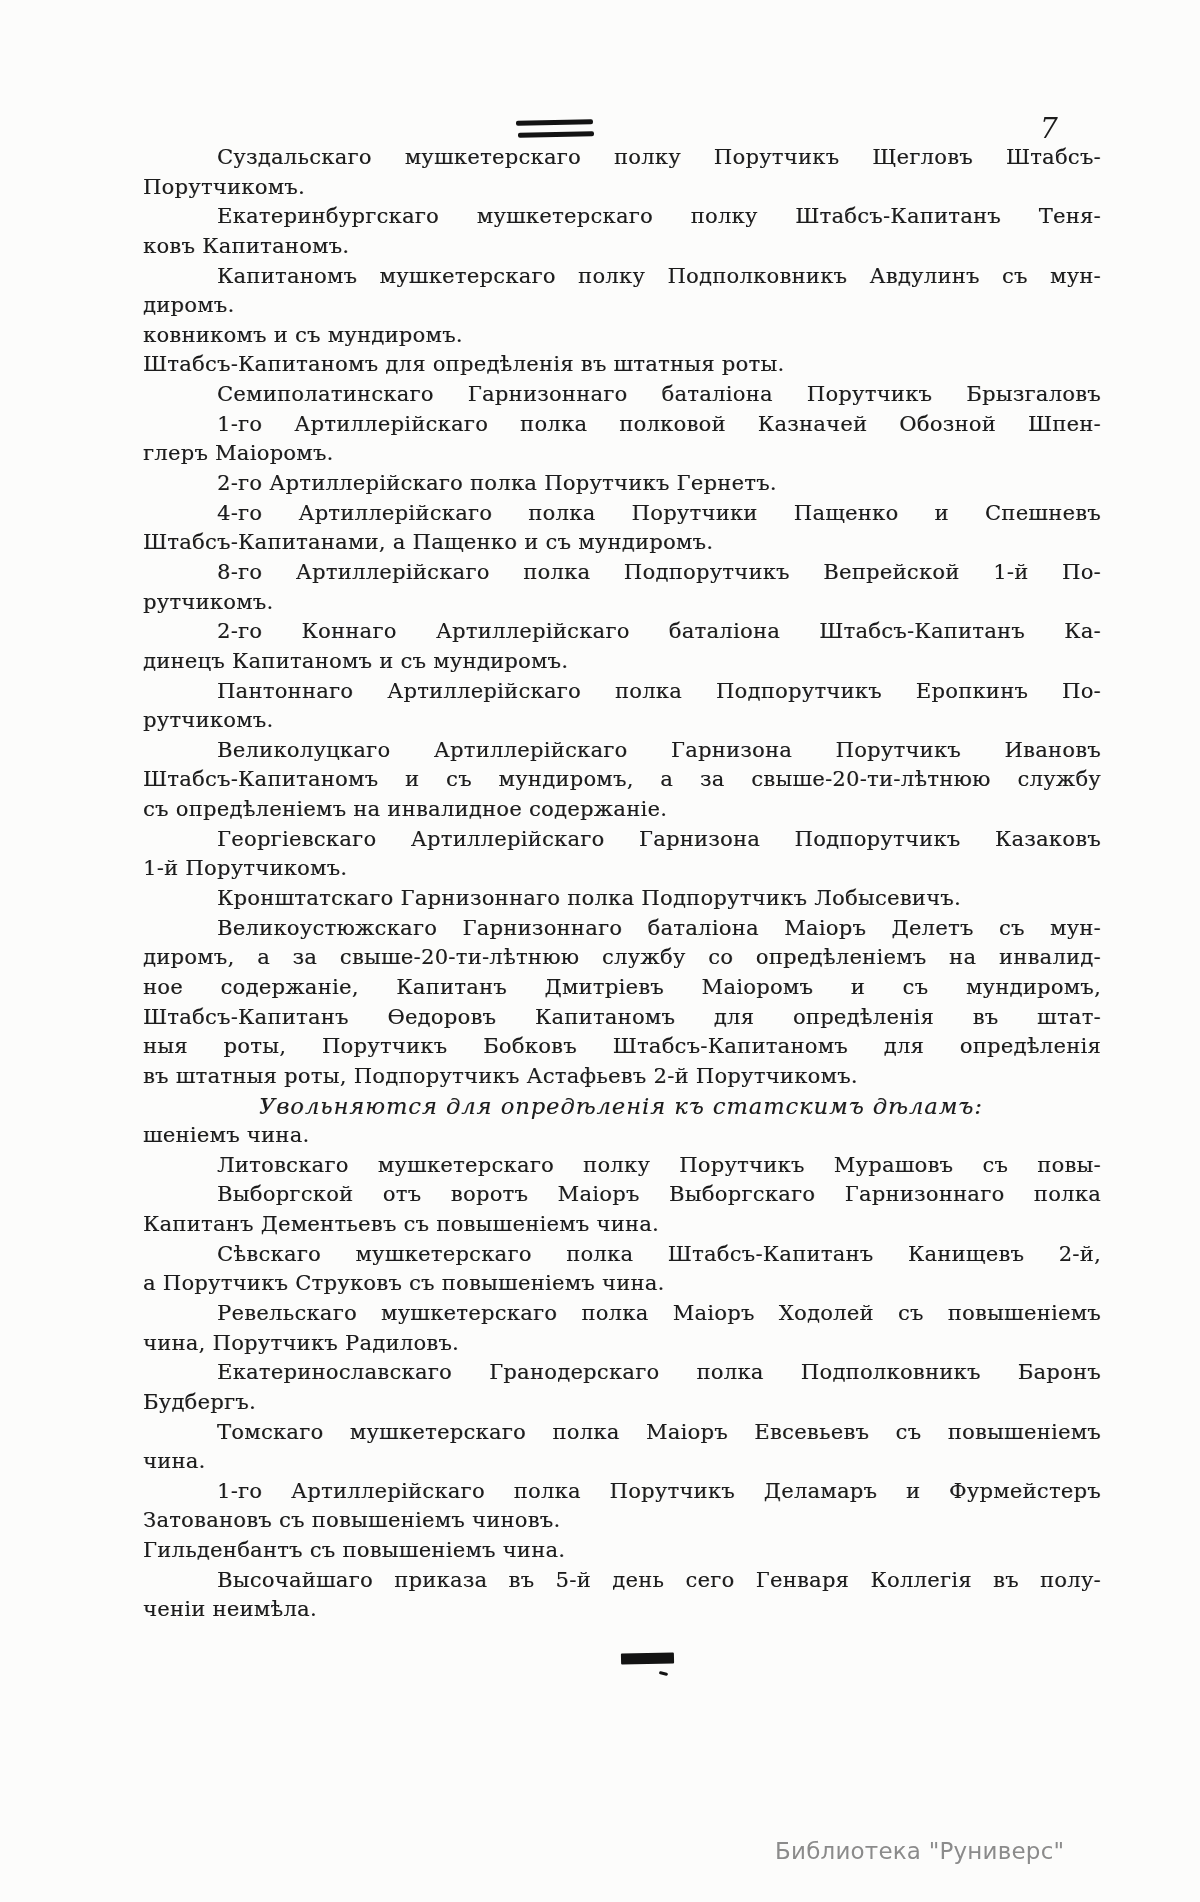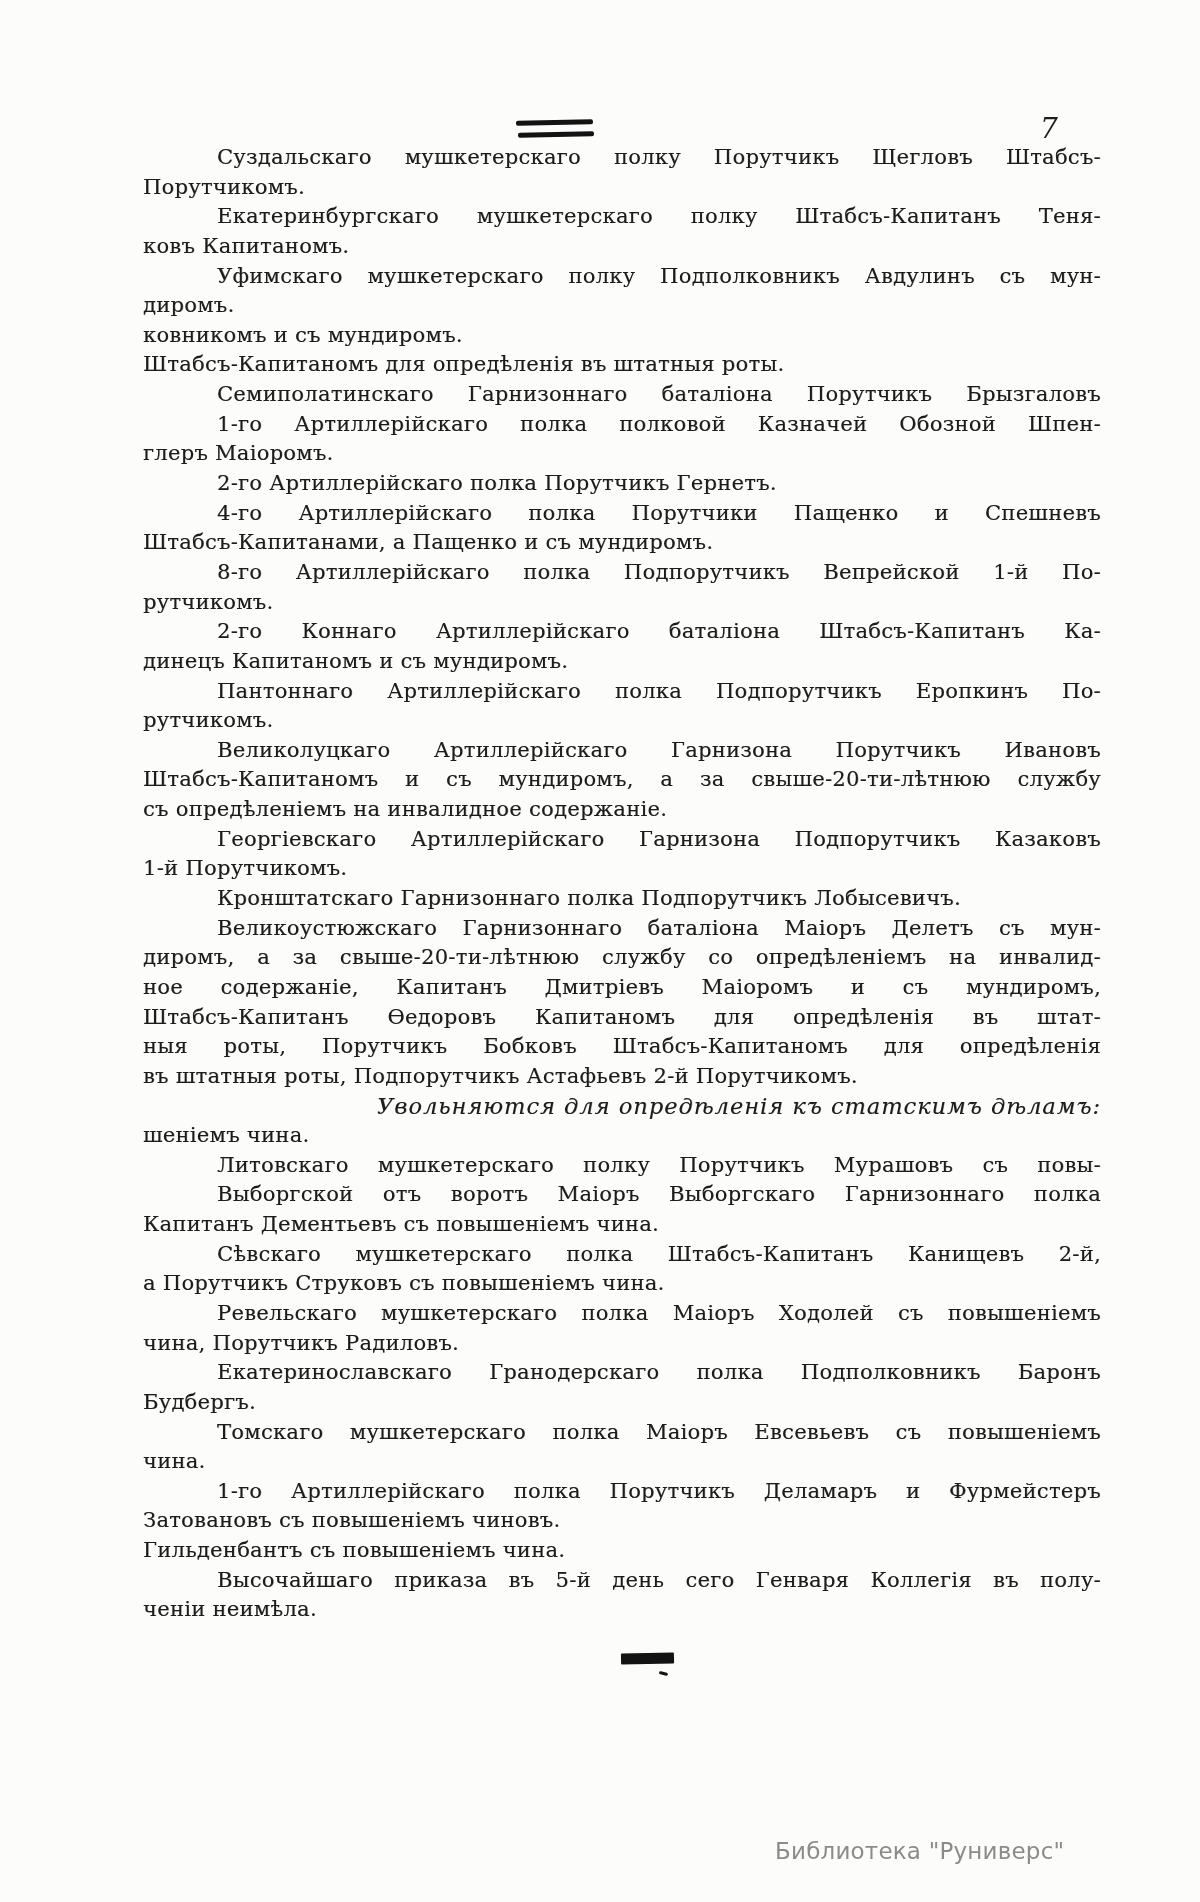"Уфимскаго мушкетерскаго полку" div.line { text: Уфимскаго -> Капитаномъ }
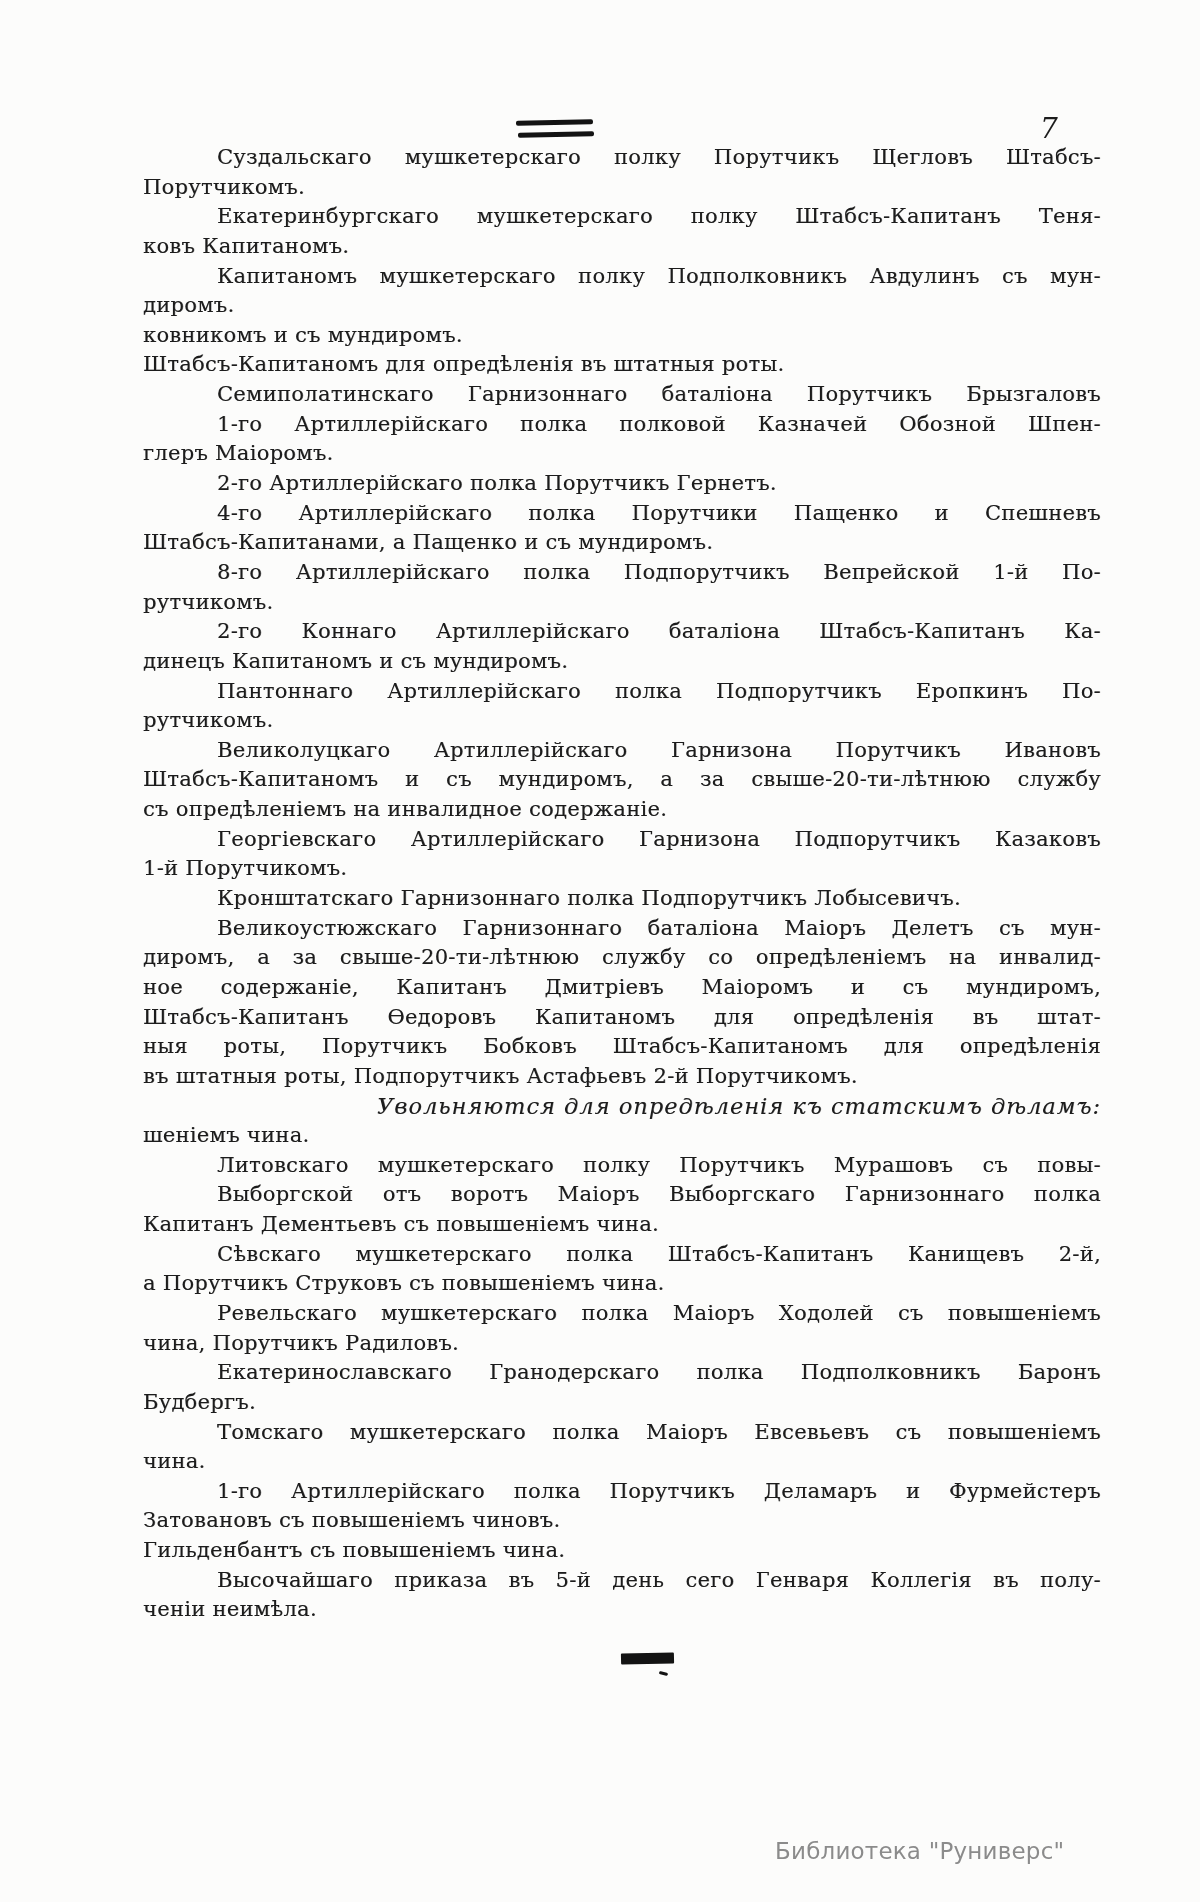"Увольняются для опредѣленія къ статскимъ" .line.heading { text-align: right -> none }
